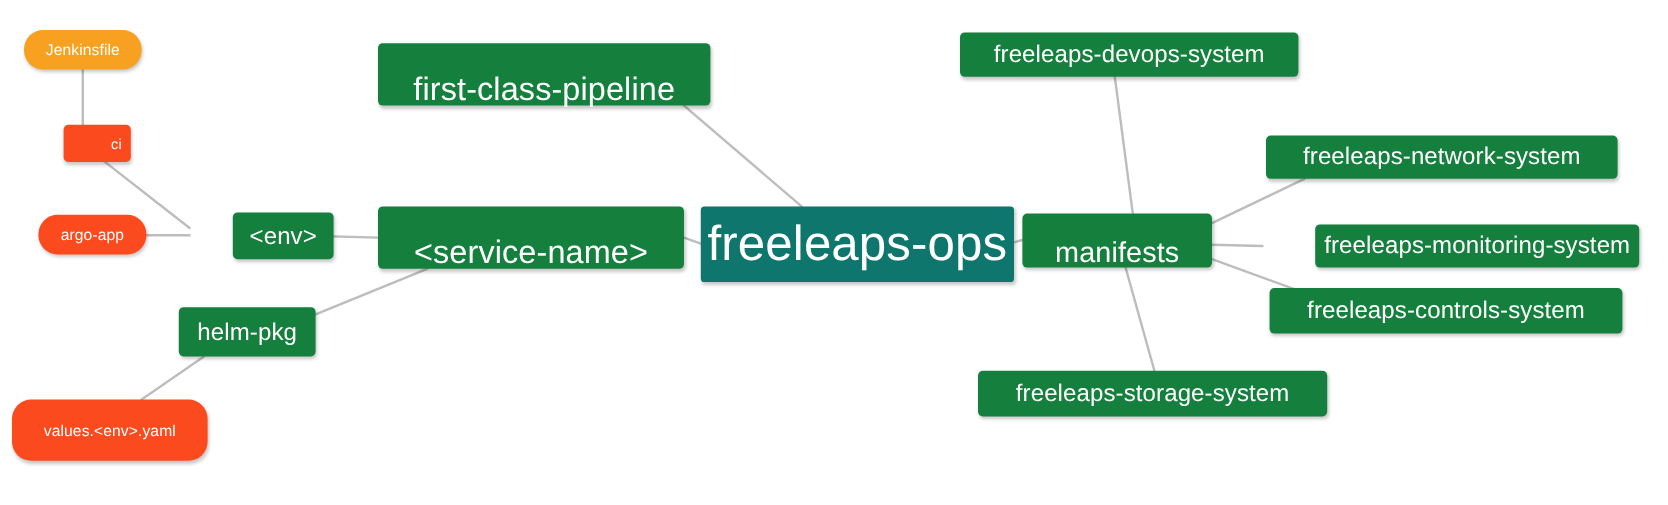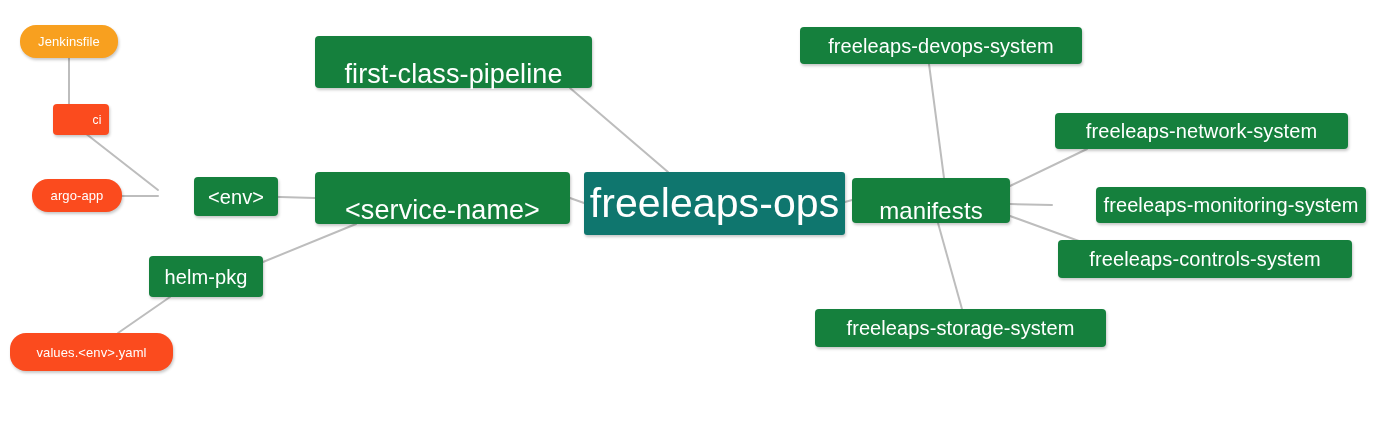"values.<env>.yaml" div.node { height: 38px -> 51px }
